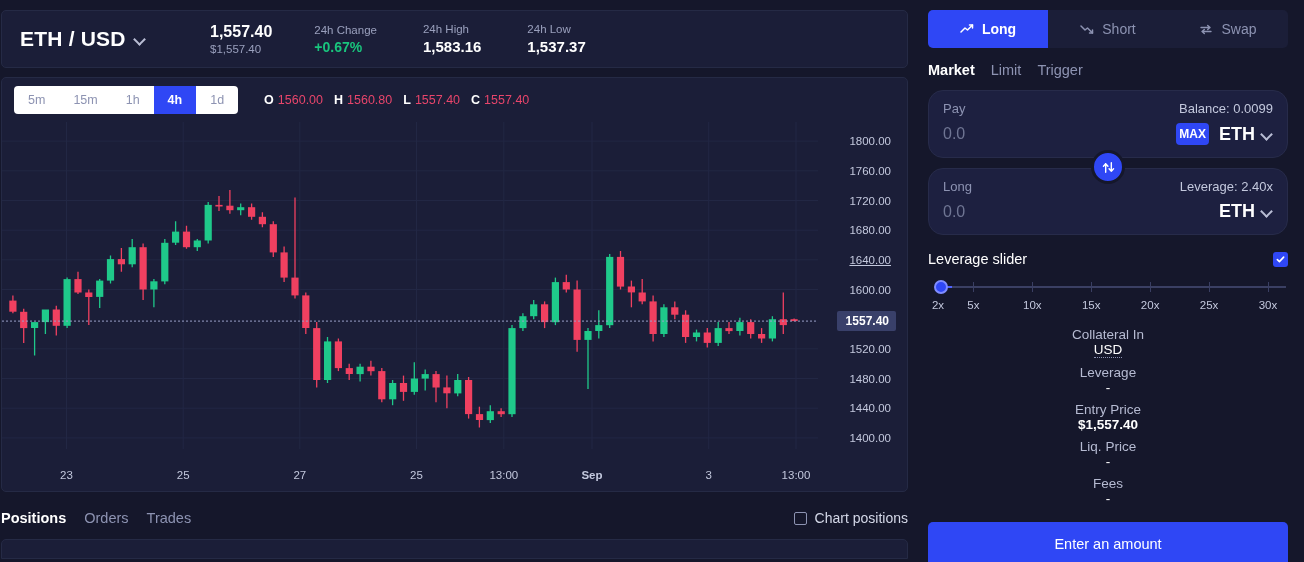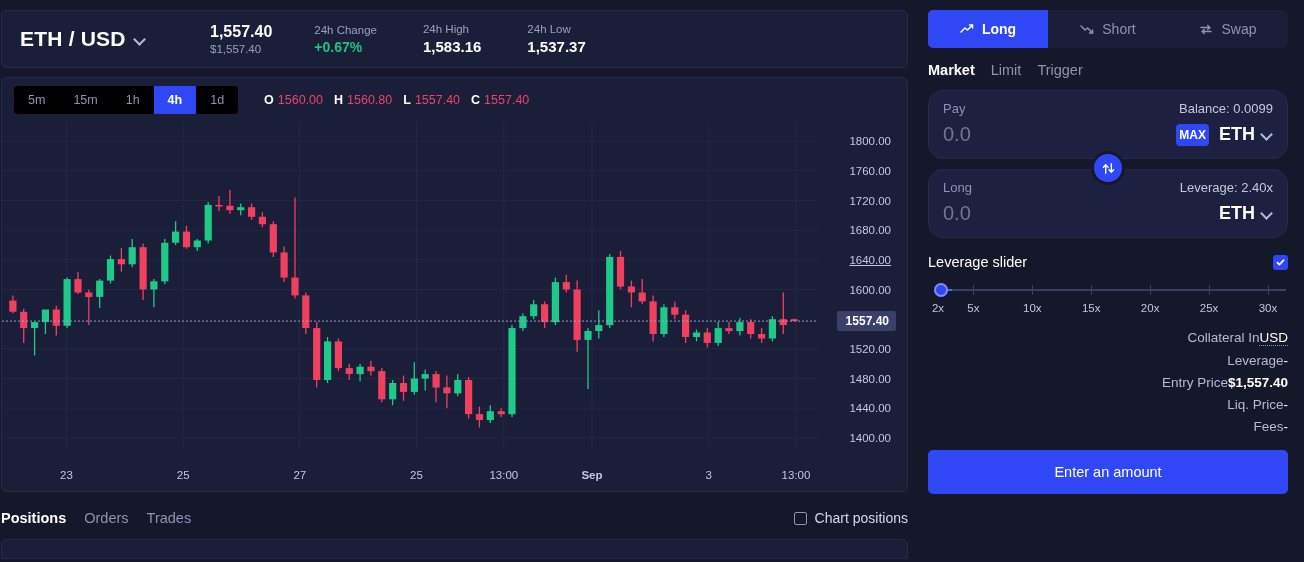"5m" .tf-group { background: #000000 -> #ffffff }
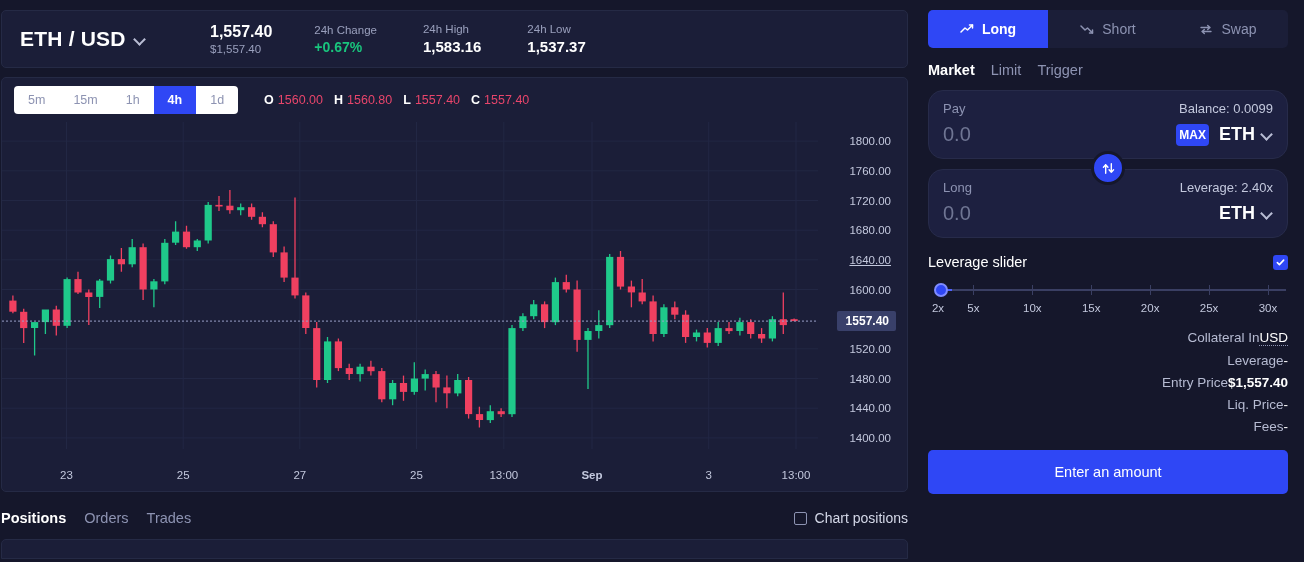"0.0" .amount { font-size: 20px -> 16px }
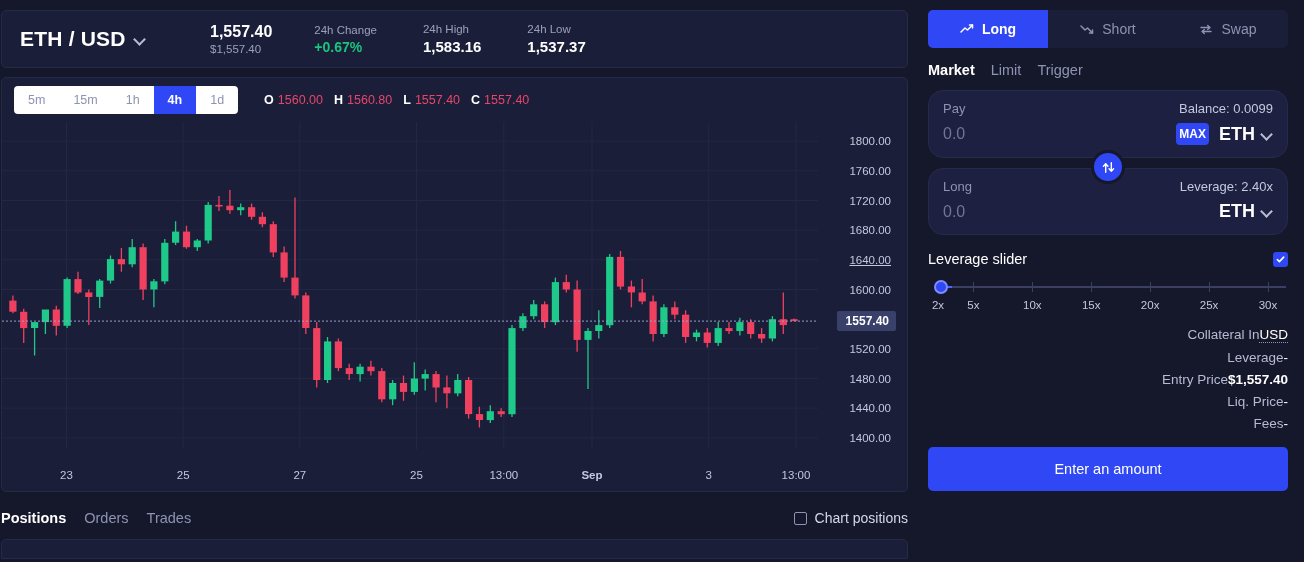"Collateral In" .sum-row { flex-direction: none -> column; justify-content: flex-end -> center }
